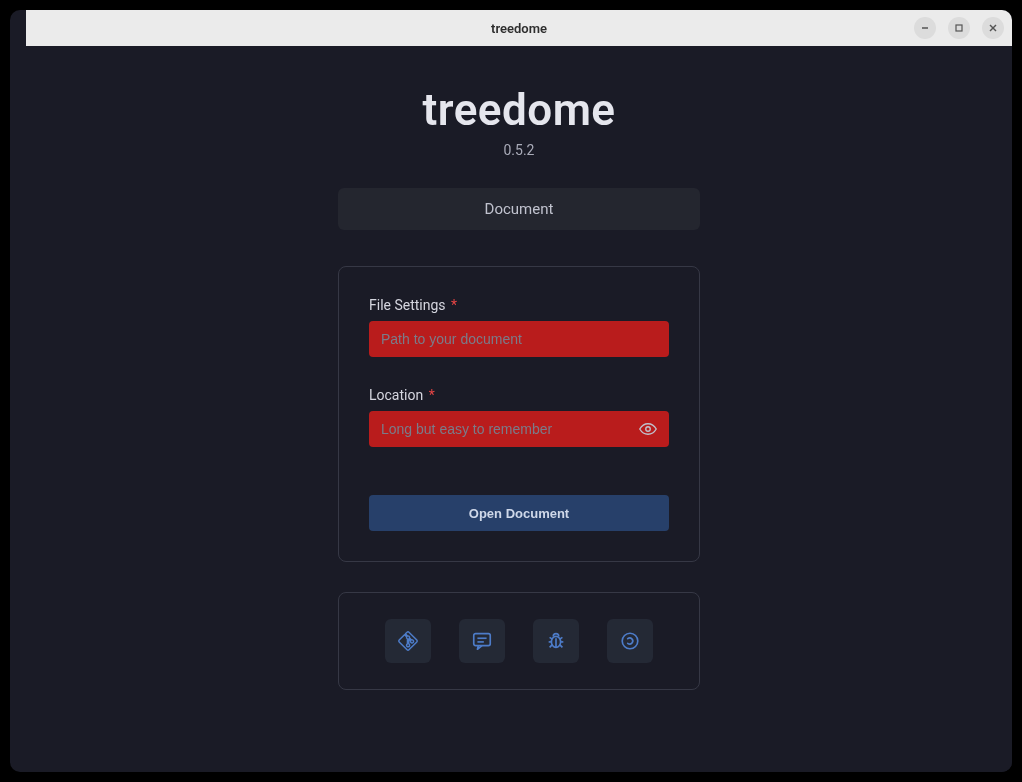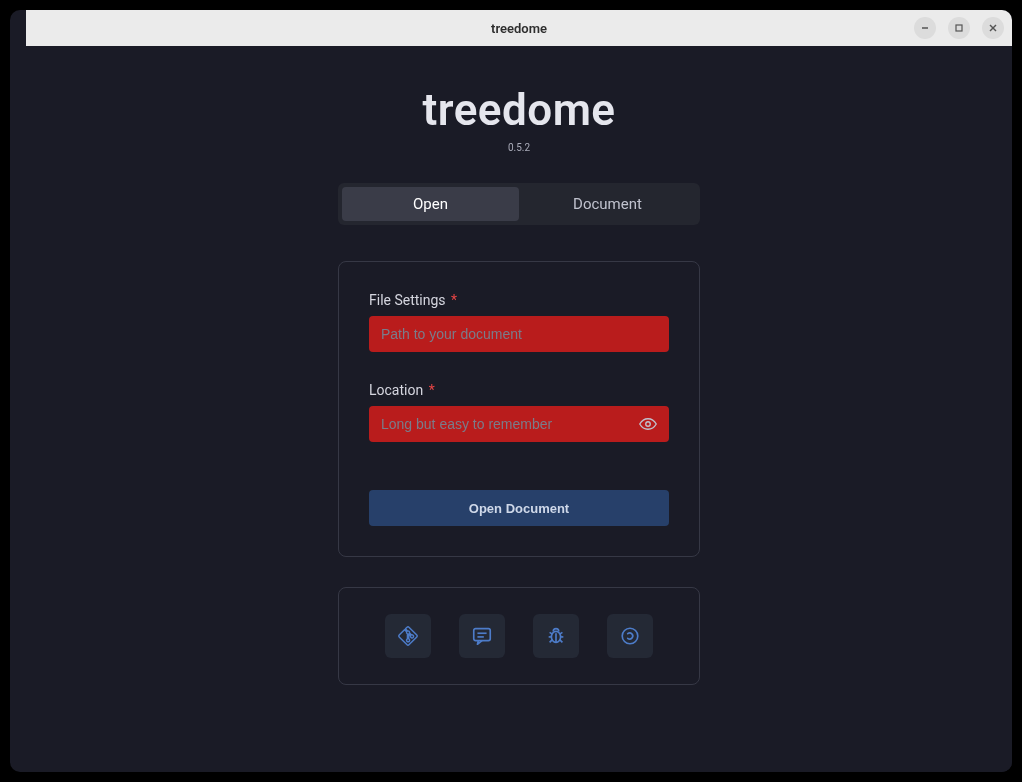"0.5.2" .app-version { font-size: 10px -> 14px }
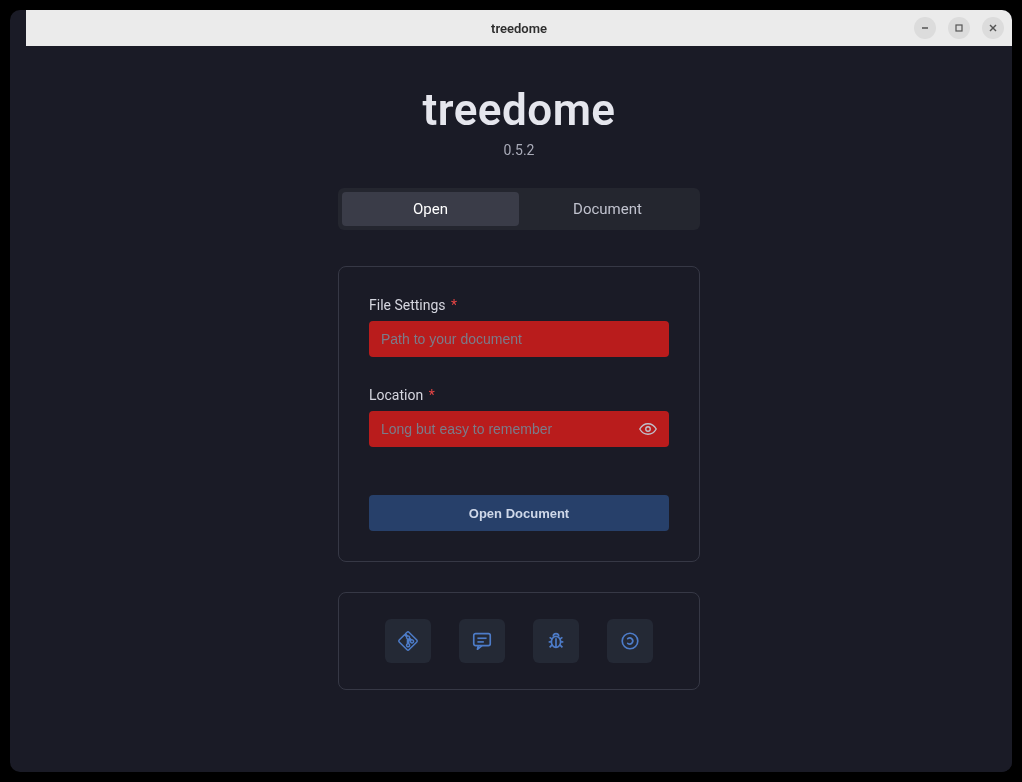"Open" div.tab { html: <div>Open</div> -> none }
